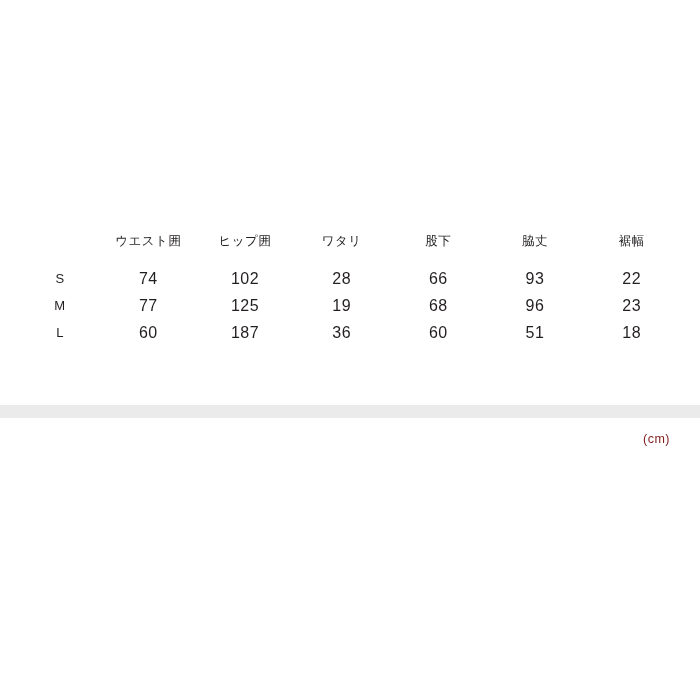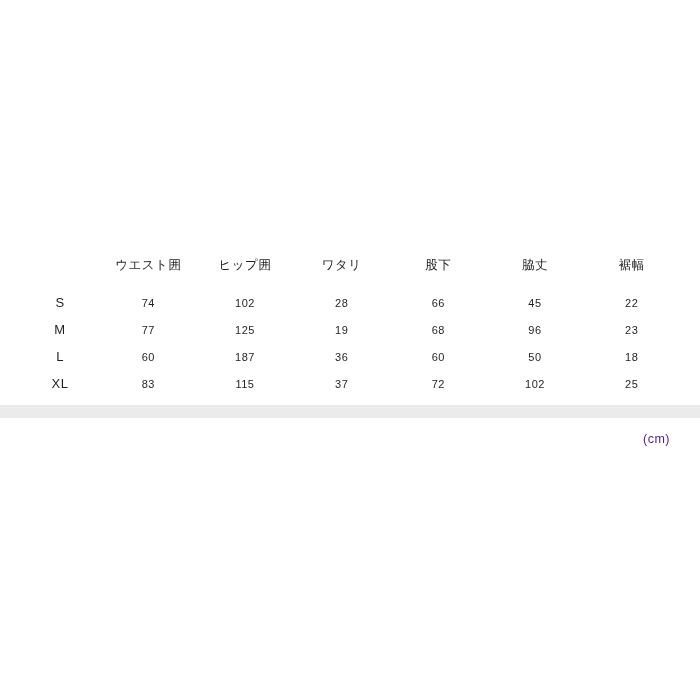"ウエスト囲" .size-table-wrap { top: 252px -> 228px }
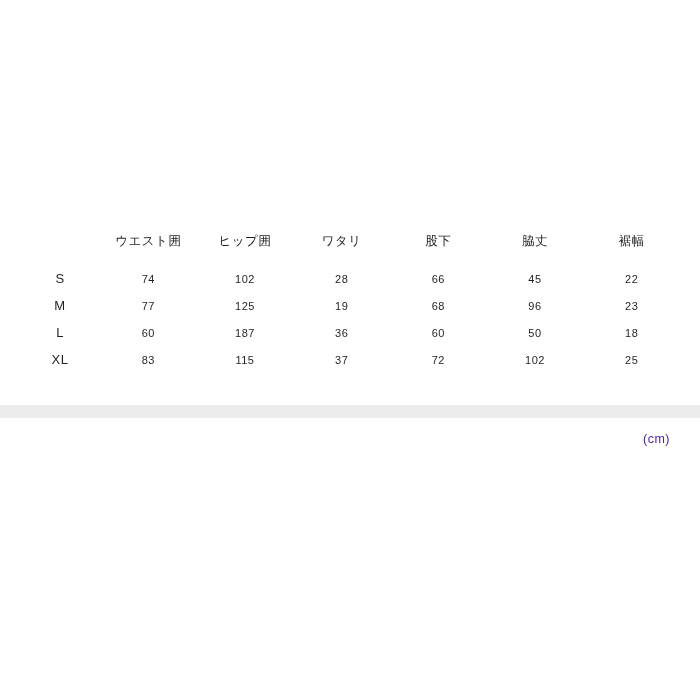"74" table.size-table tbody td.value-cell { font-size: 11px -> 16px }
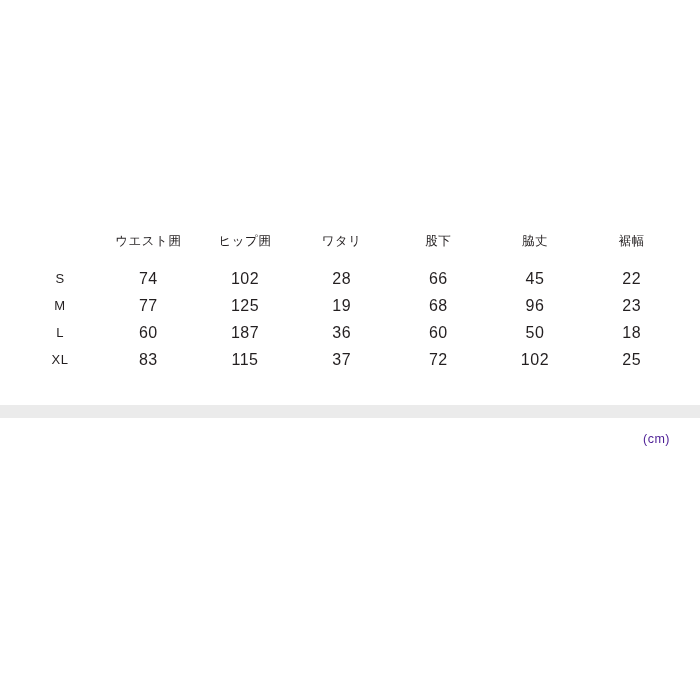"45" td.value-cell { text: 45 -> 93 }
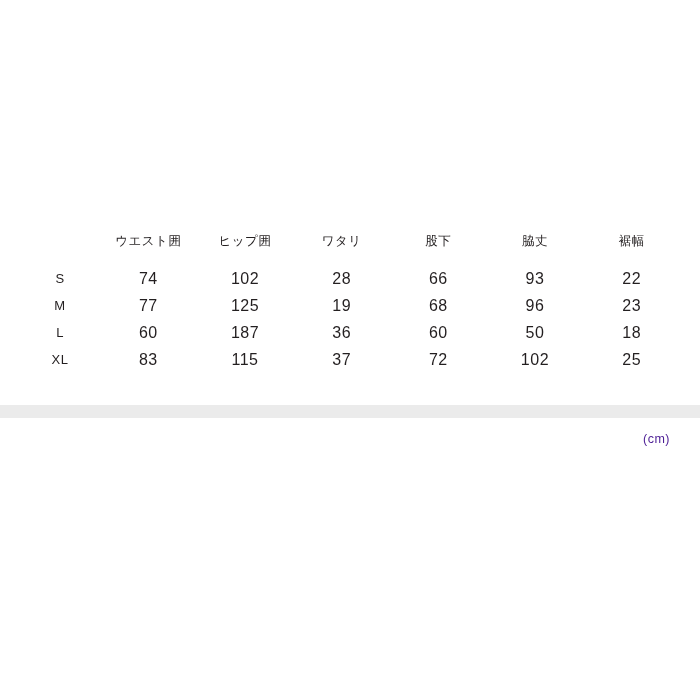"50" td.value-cell { text: 50 -> 51 }
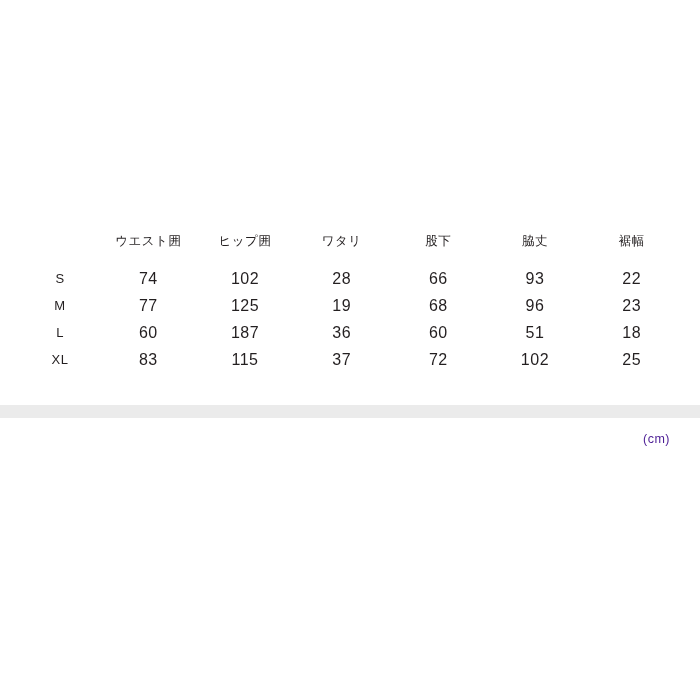"XL" tr { html: <tr> <td>XL</td> <td>83</td> <td>115</td> <td>37</td> <td>72</td> <td>102</td> <td>25</td> </tr> -> none }
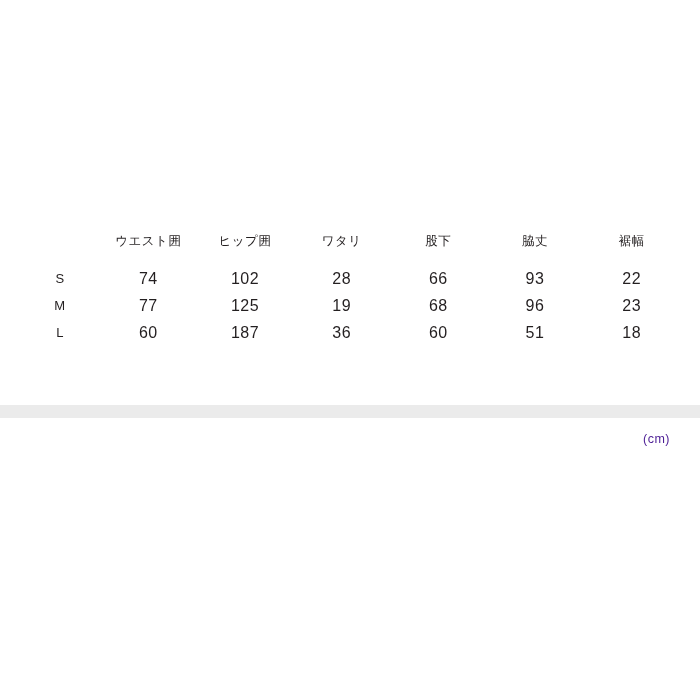"(cm)" .unit-note { color: #4c1d95 -> #7f1d1d }
